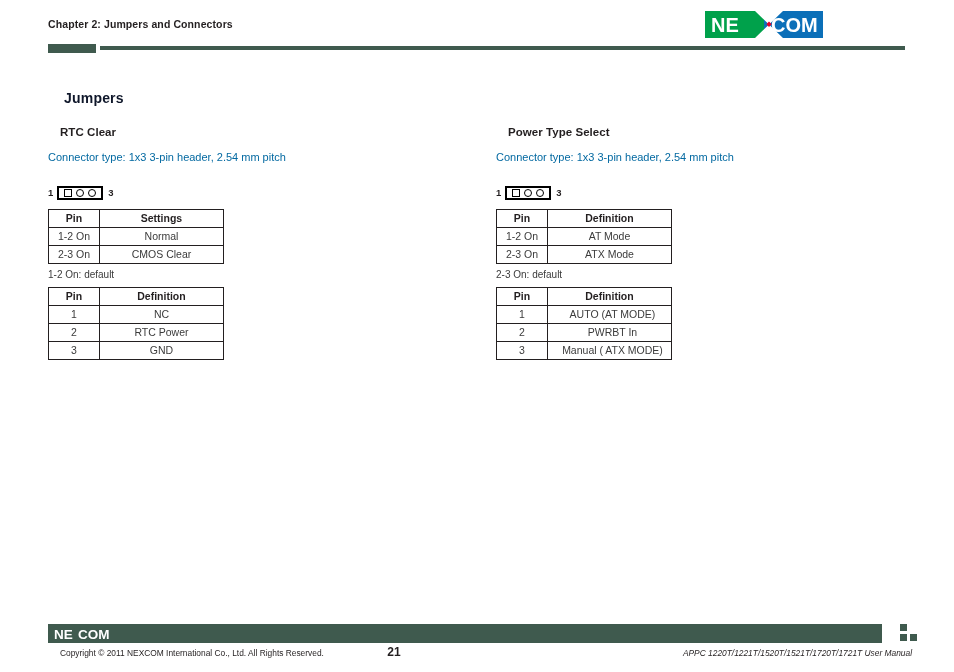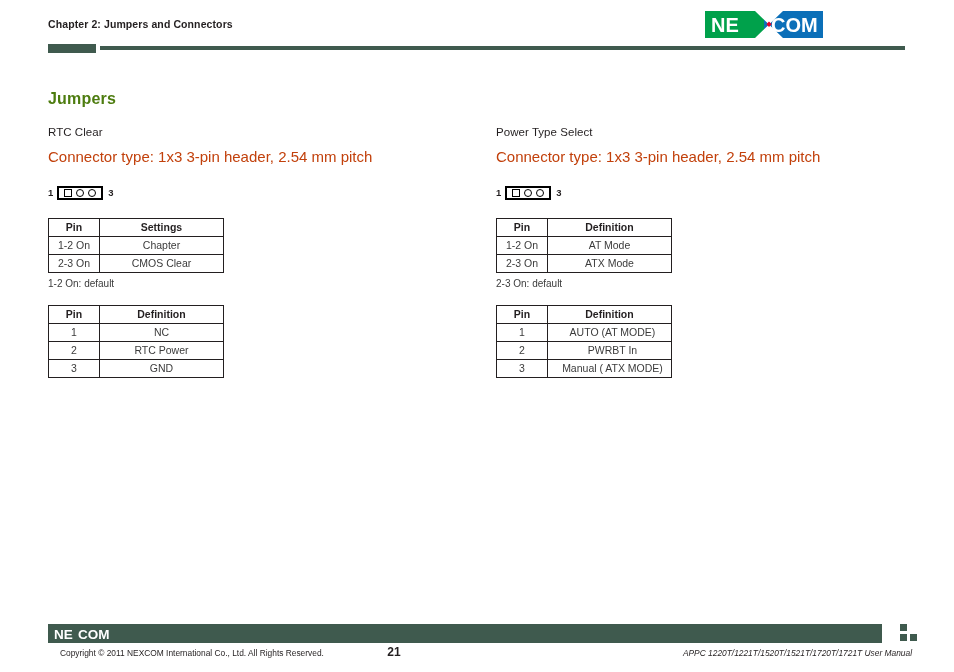"Jumpers" .page-title { color: #4d7c0f -> #0f172a; font-size: 16px -> 14px; left: 48px -> 64px }
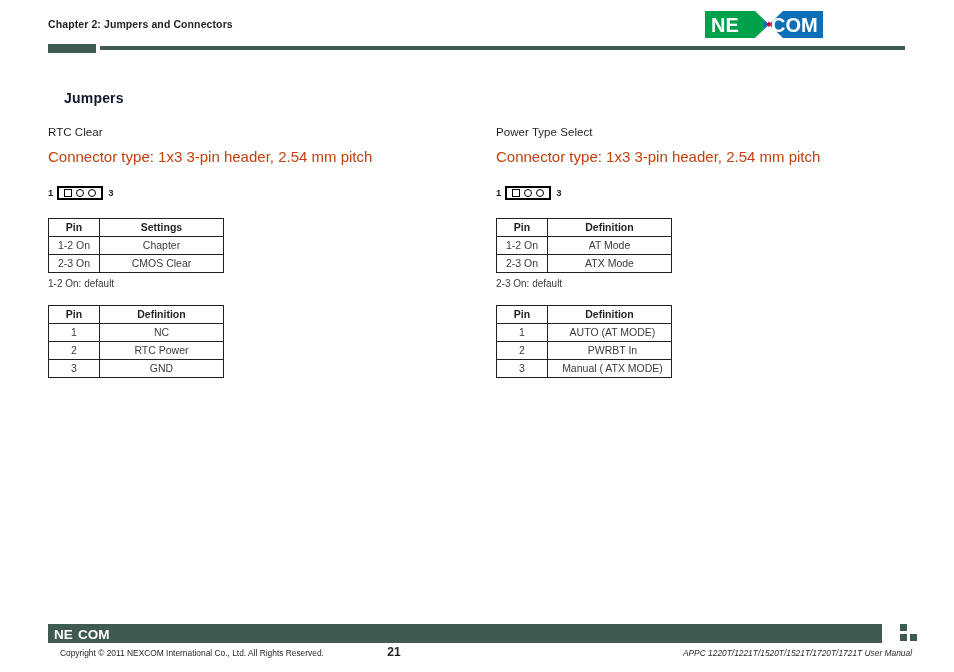"RTC Clear" .section-title { font-weight: normal -> bold; margin: 0 0 11px 0 -> 0 0 11px 12px }
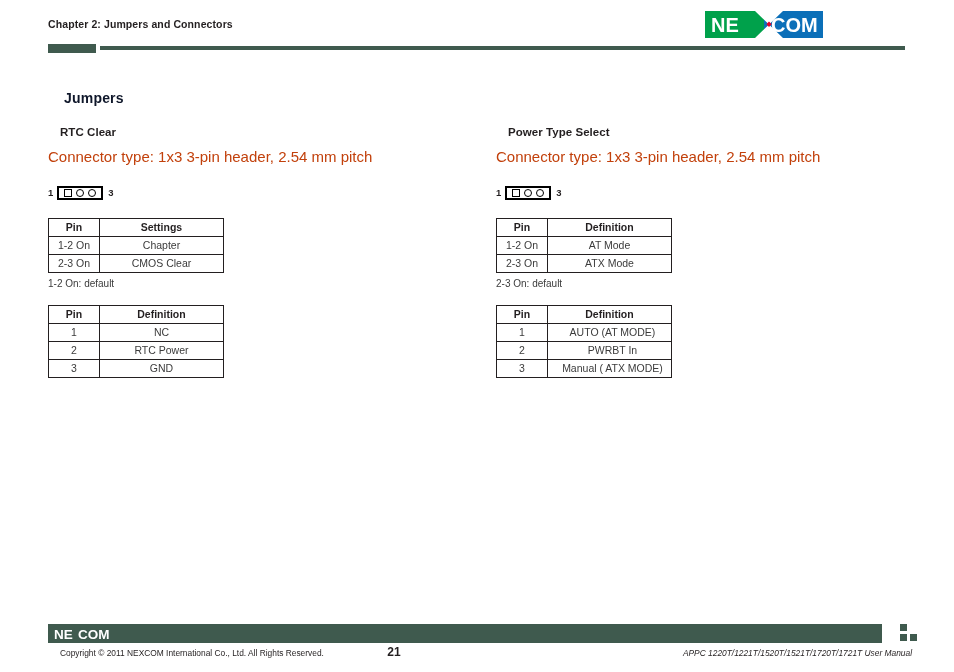"Connector type: 1x3 3-pin header," .section-line { color: #c2410c -> #0369a1; font-size: 15px -> 11px }
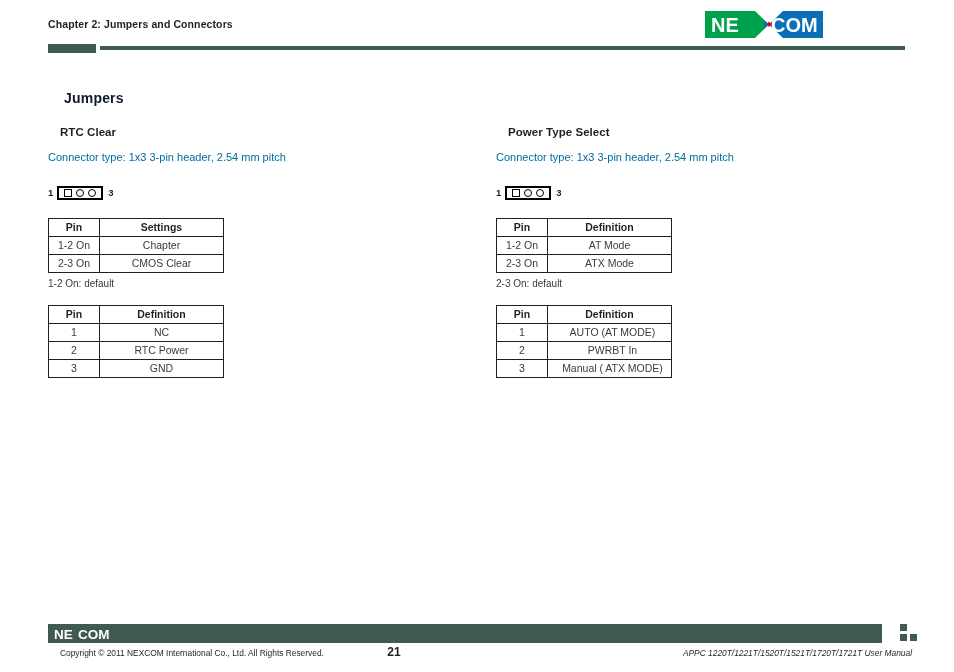"Pin" table.spec { margin-top: 16px -> 7px }
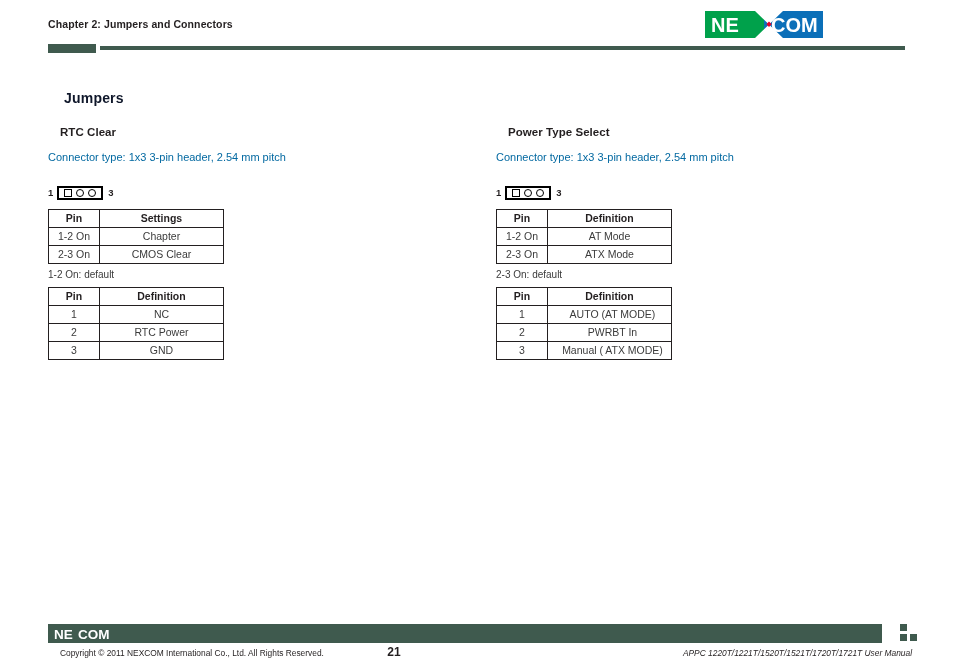"Chapter" td { text: Chapter -> Normal }
